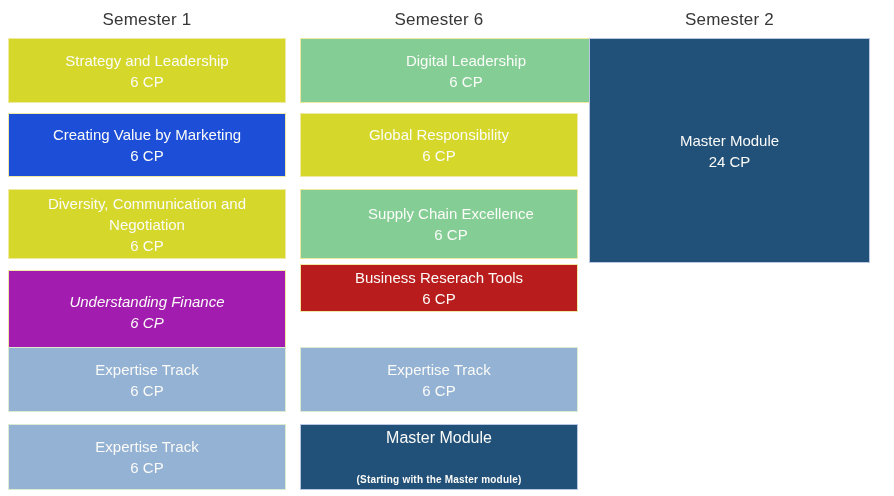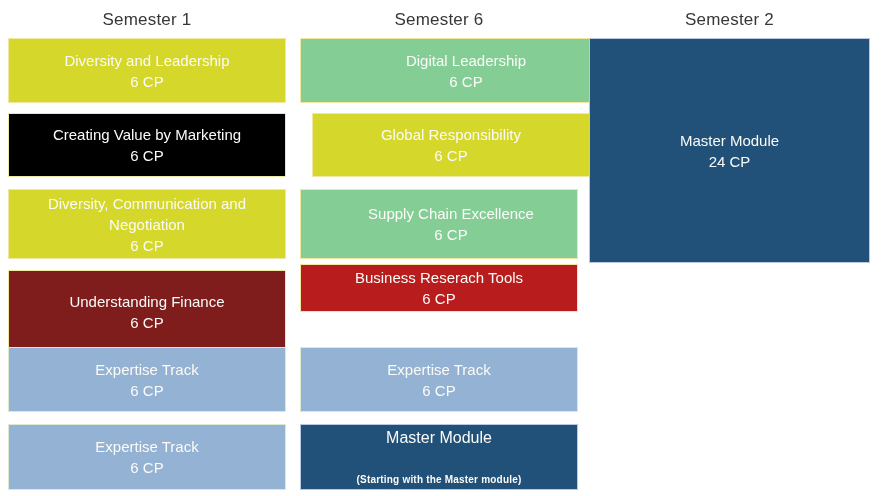"Diversity and Leadership" div.m-title { text: Diversity -> Strategy }
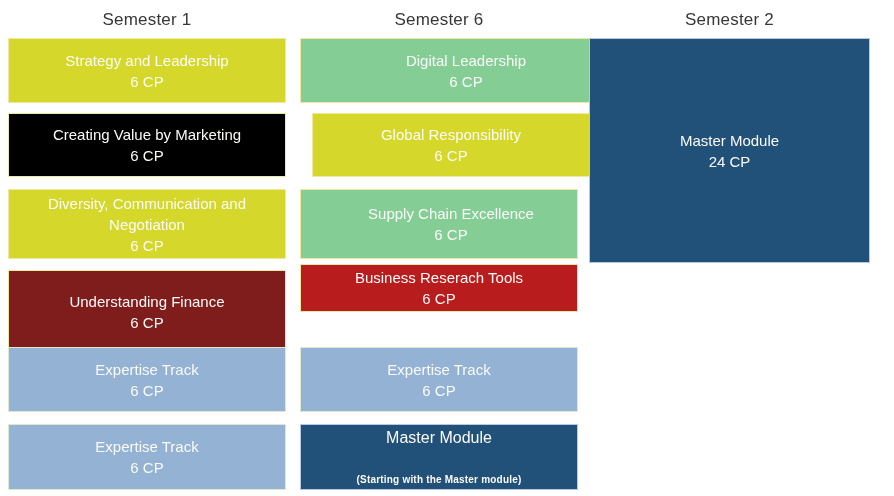"Creating Value by Marketing" div.module { background: #000000 -> #1d4ed8 }
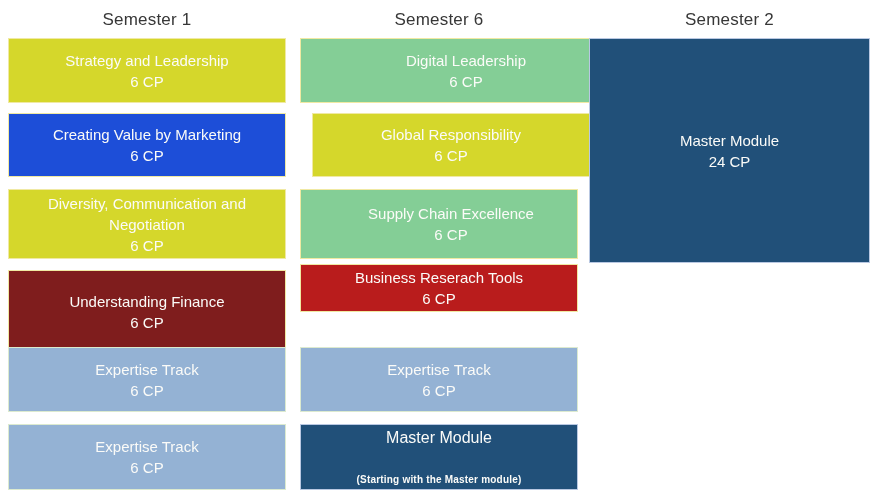"Global Responsibility" div.module { margin-left: 12px -> none }
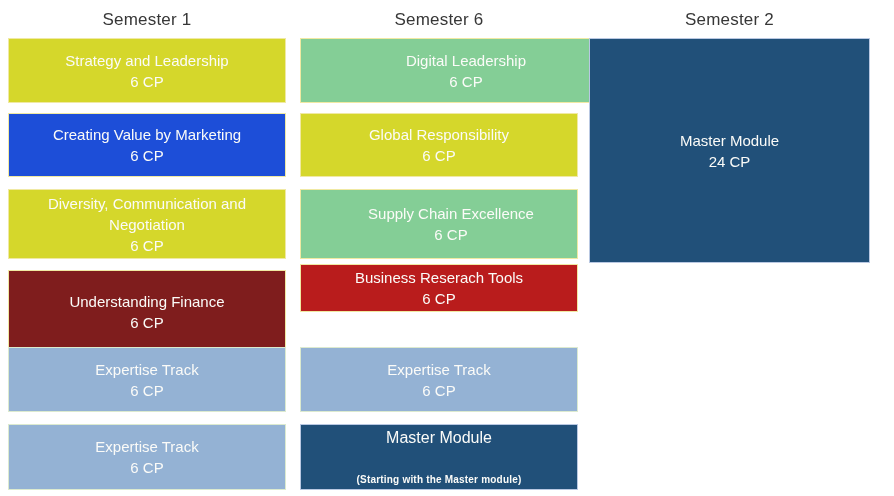"Understanding Finance" div.module { background: #7f1d1d -> #a21caf; font-style: none -> italic }
